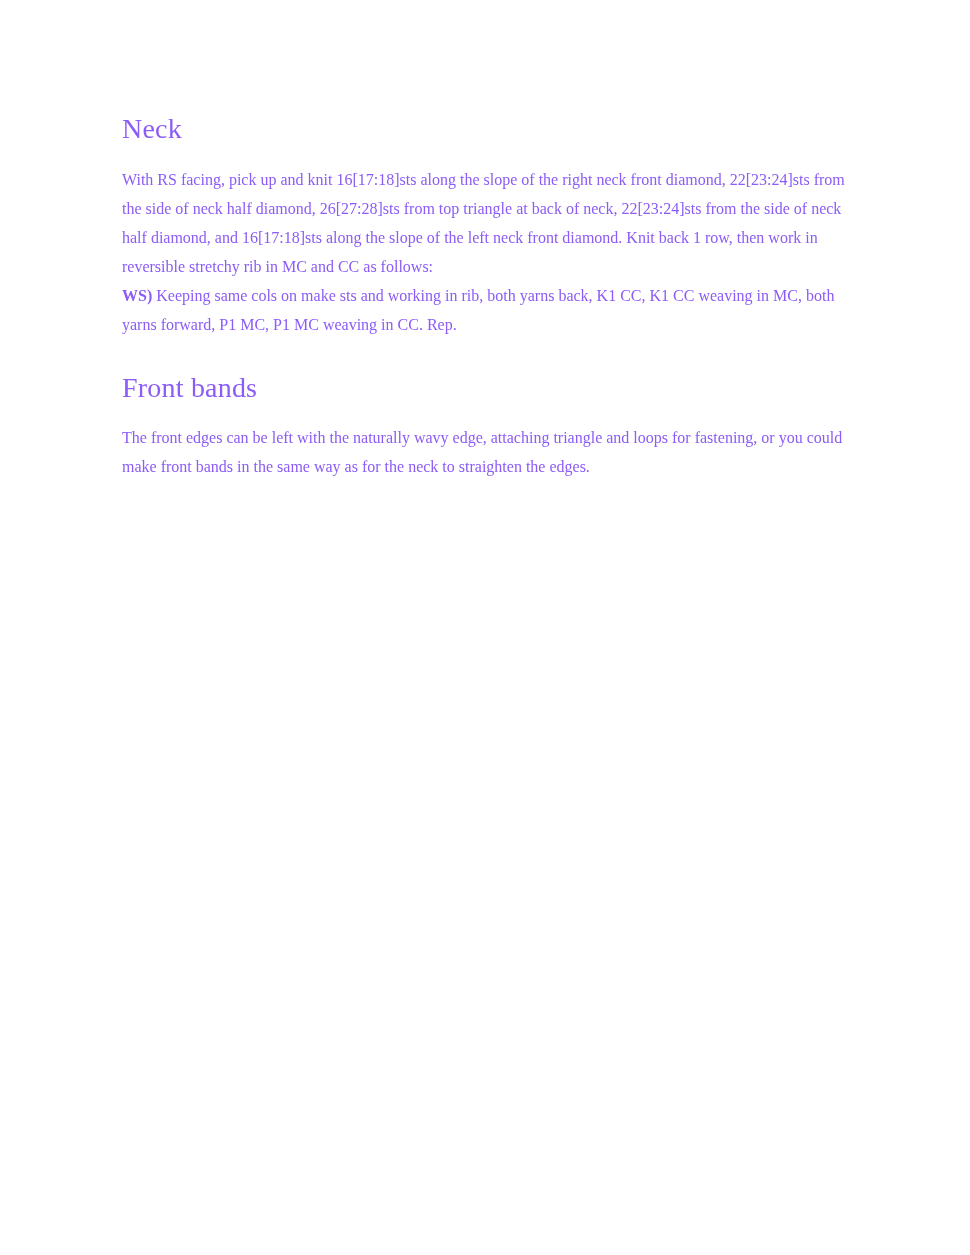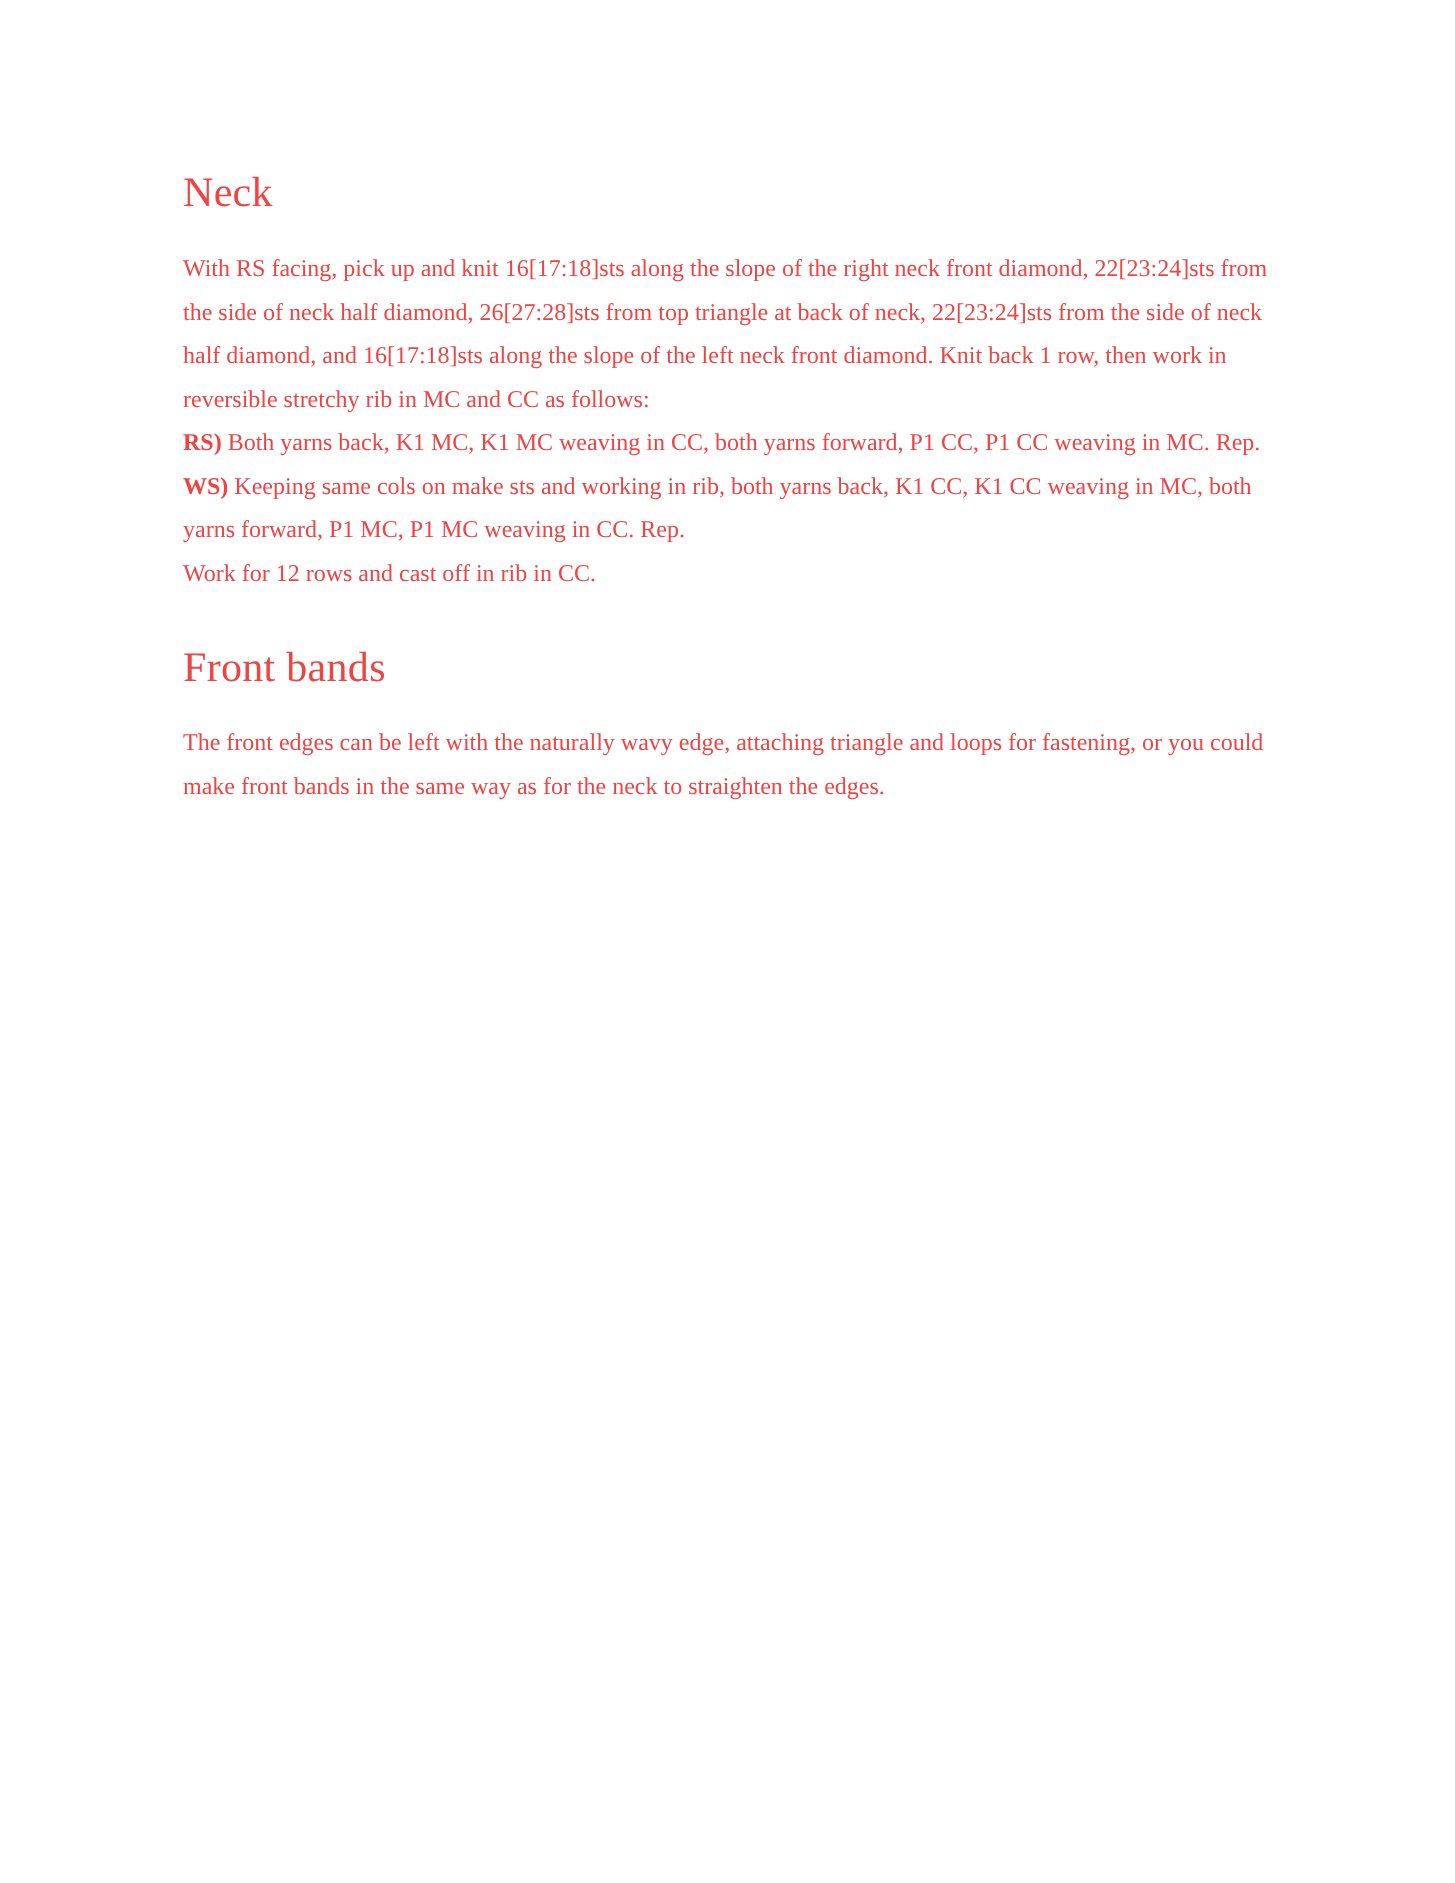"Neck" .page { color: #ef4444 -> #8b5cf6 }
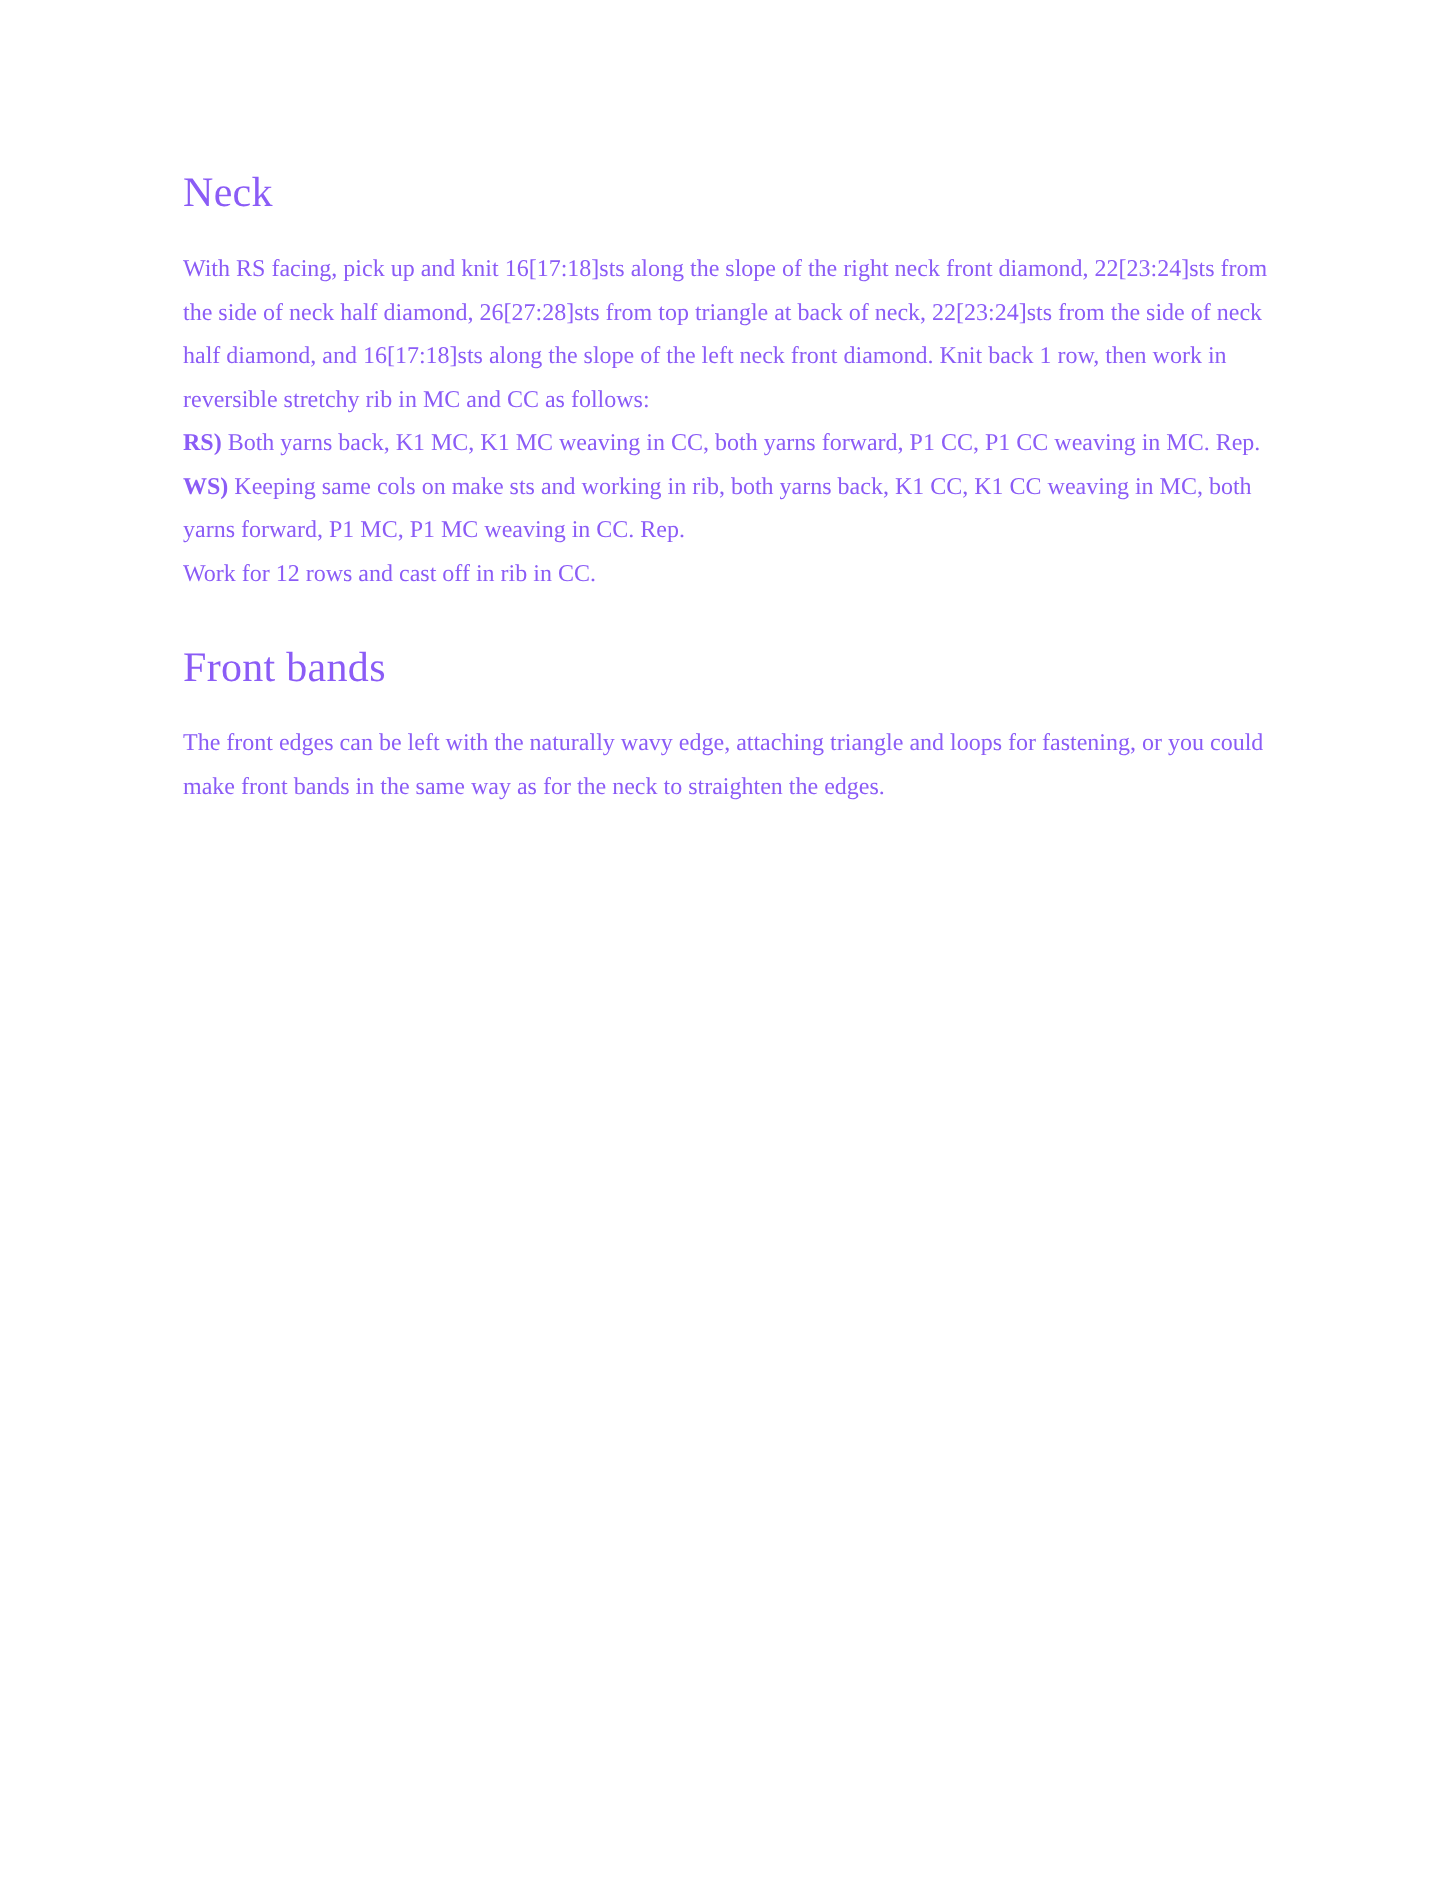"RS) Both yarns back, K1" p.body-para { html: <p><strong>RS)</strong><span> Both yarns back, K1 MC, K1 MC weaving in CC, both yarns forward, P1 CC, P1 CC weaving in MC. Rep.</span></p> -> none }
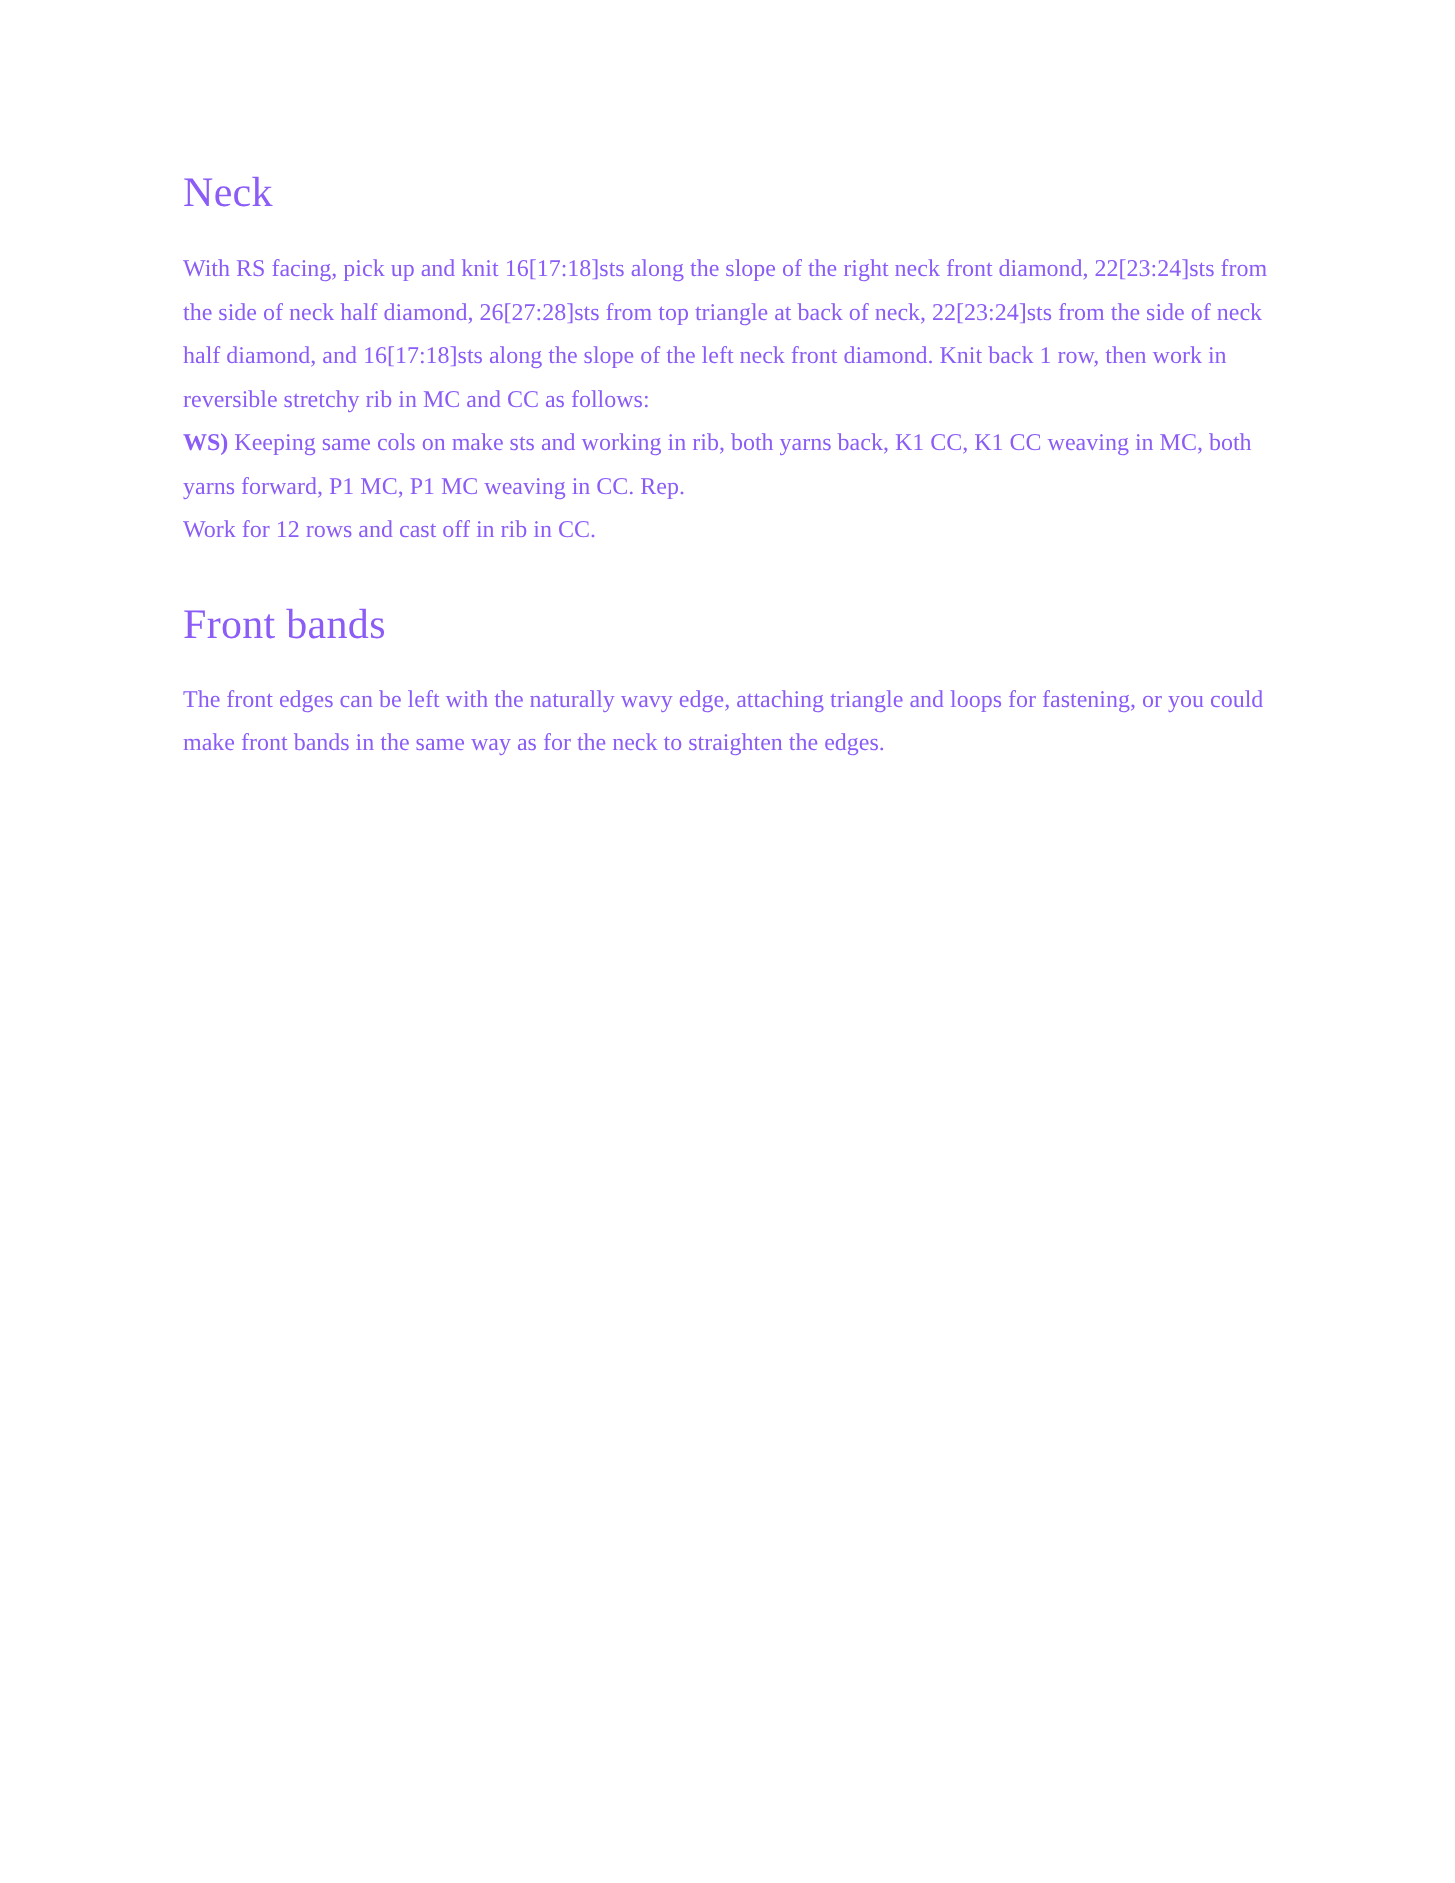"Work for 12 rows and" p.body-para { html: <p><strong></strong><span>Work for 12 rows and cast off in rib in CC.</span></p> -> none }
